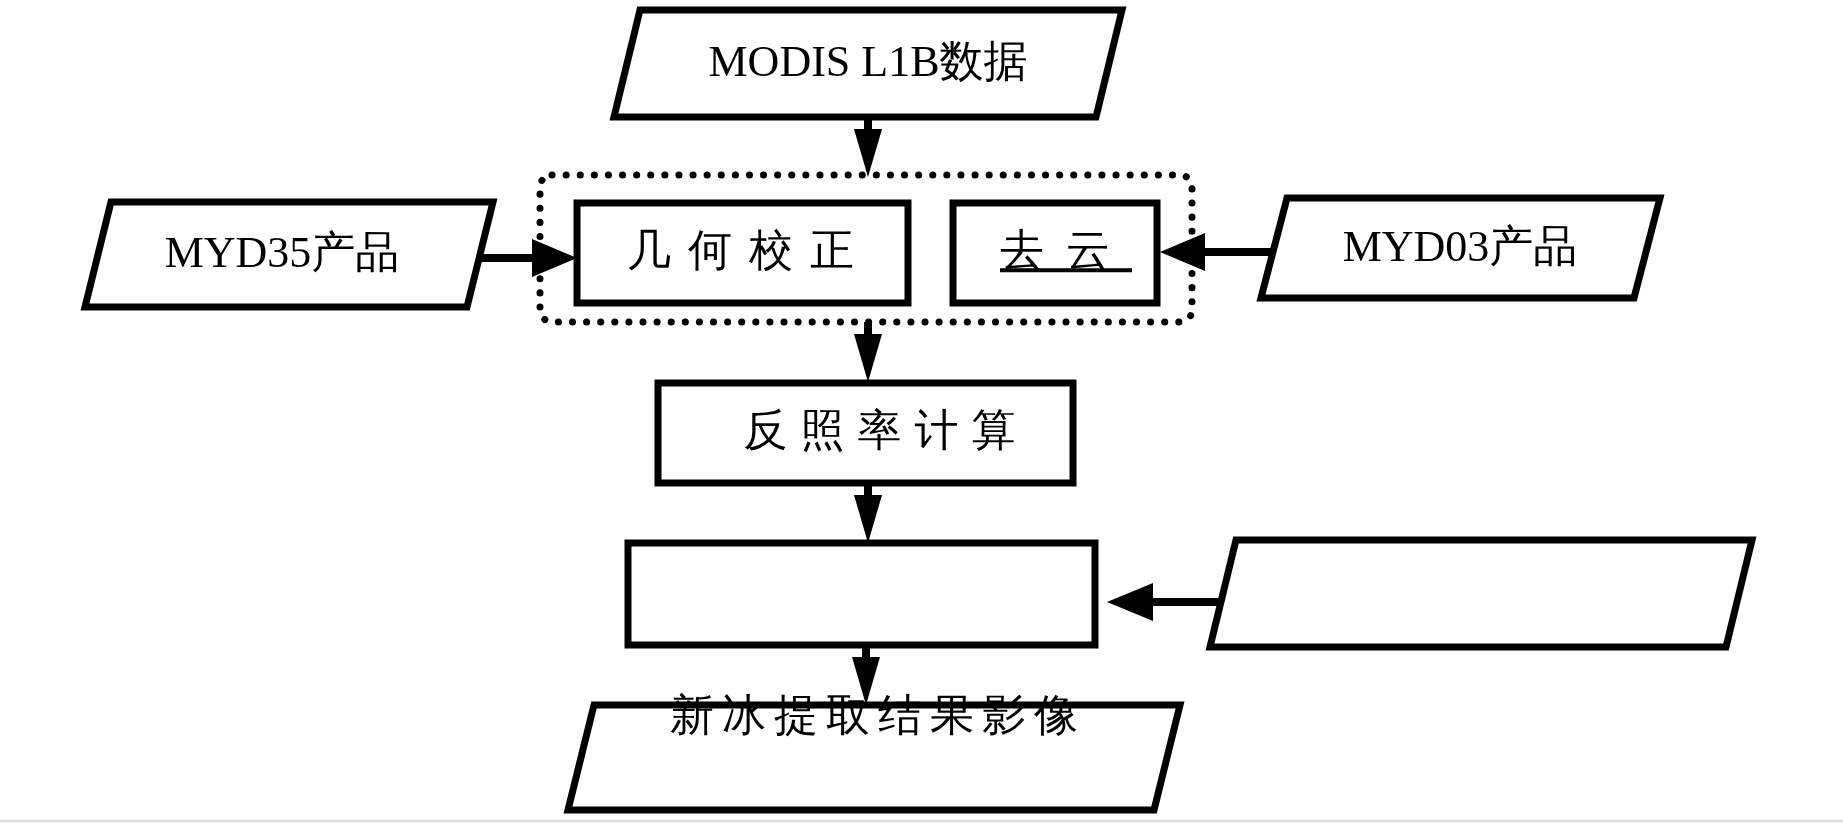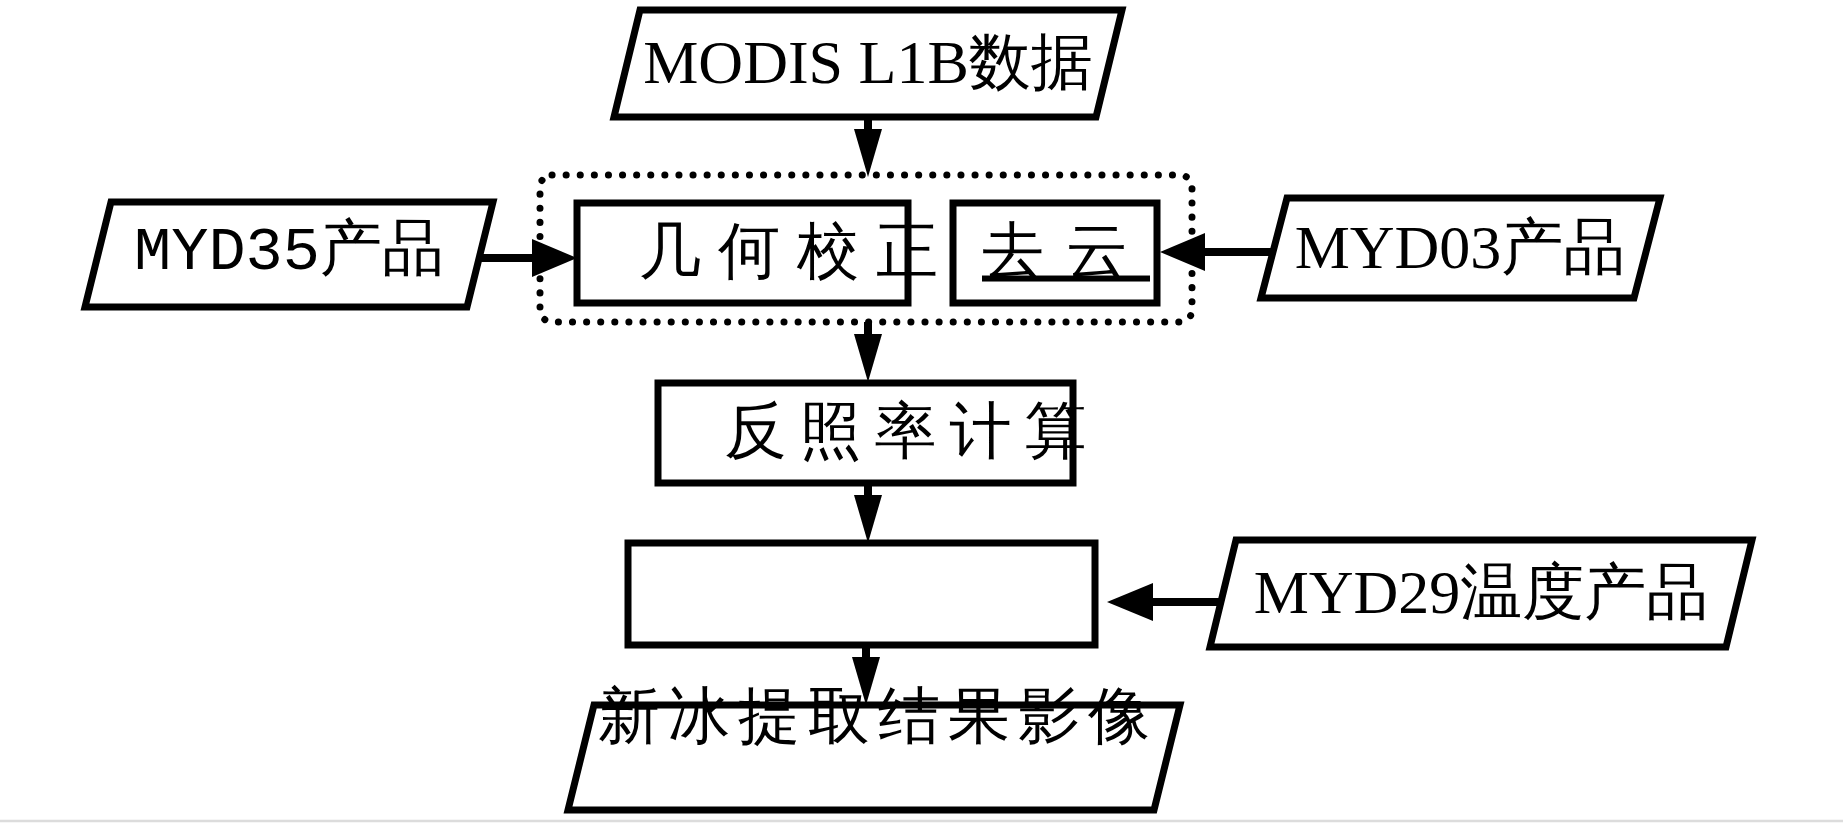"MODIS L1B数据" .node-label { font-size: 62px -> 44px }
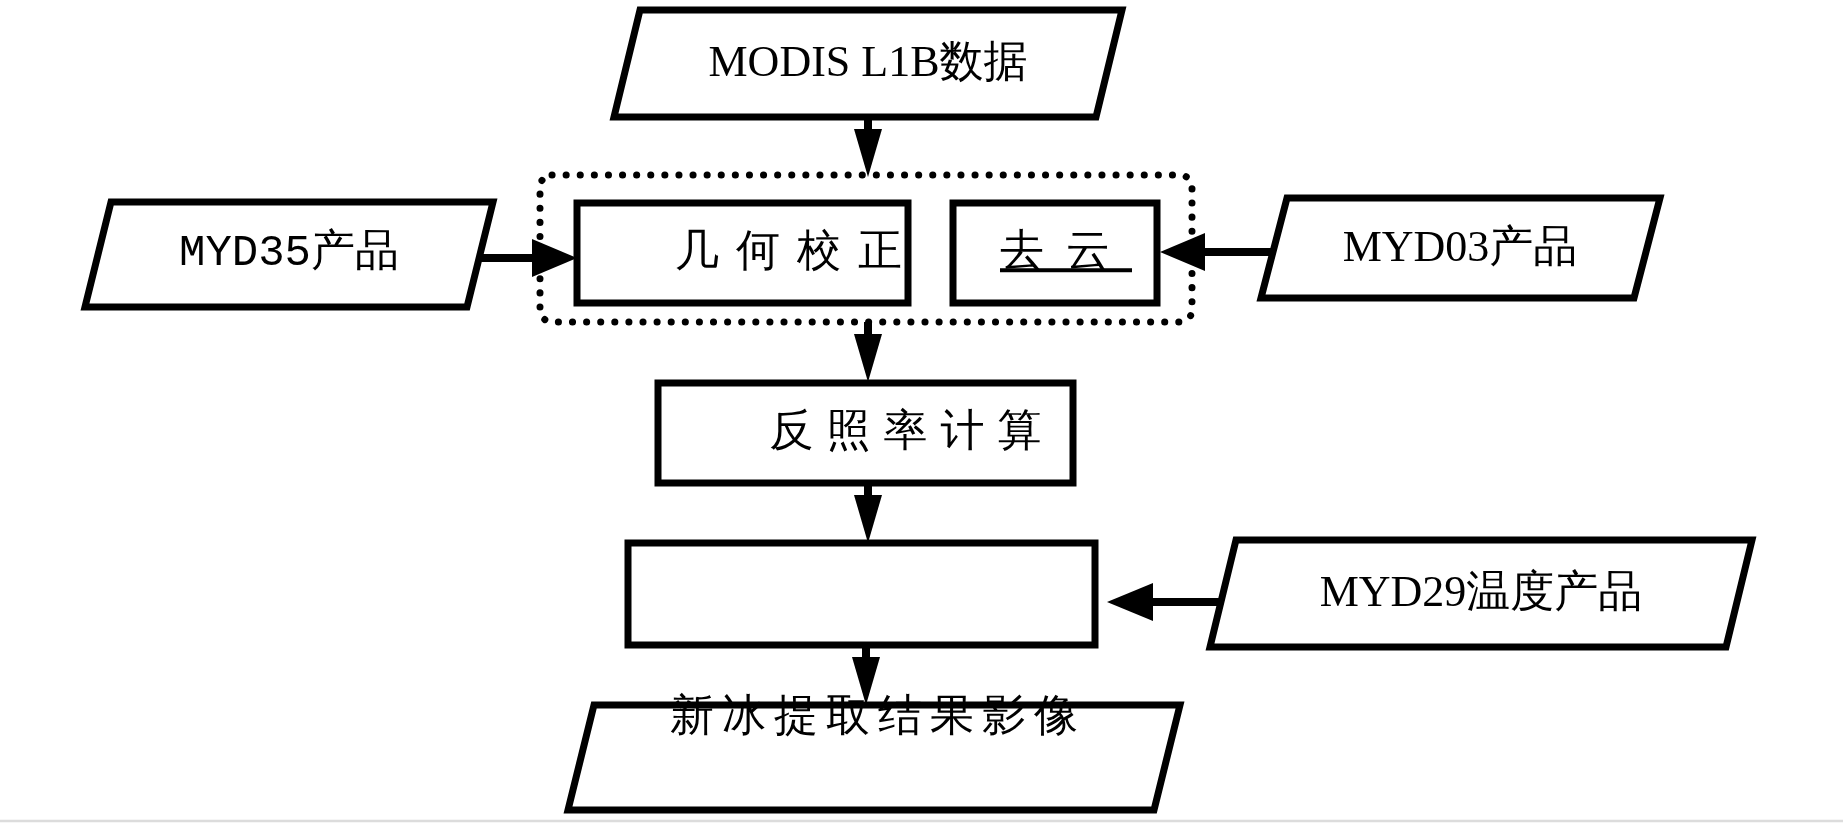"MYD35产品" div.node-label { font-family: Liberation Mono, monospace -> none; left: 289px -> 282px }
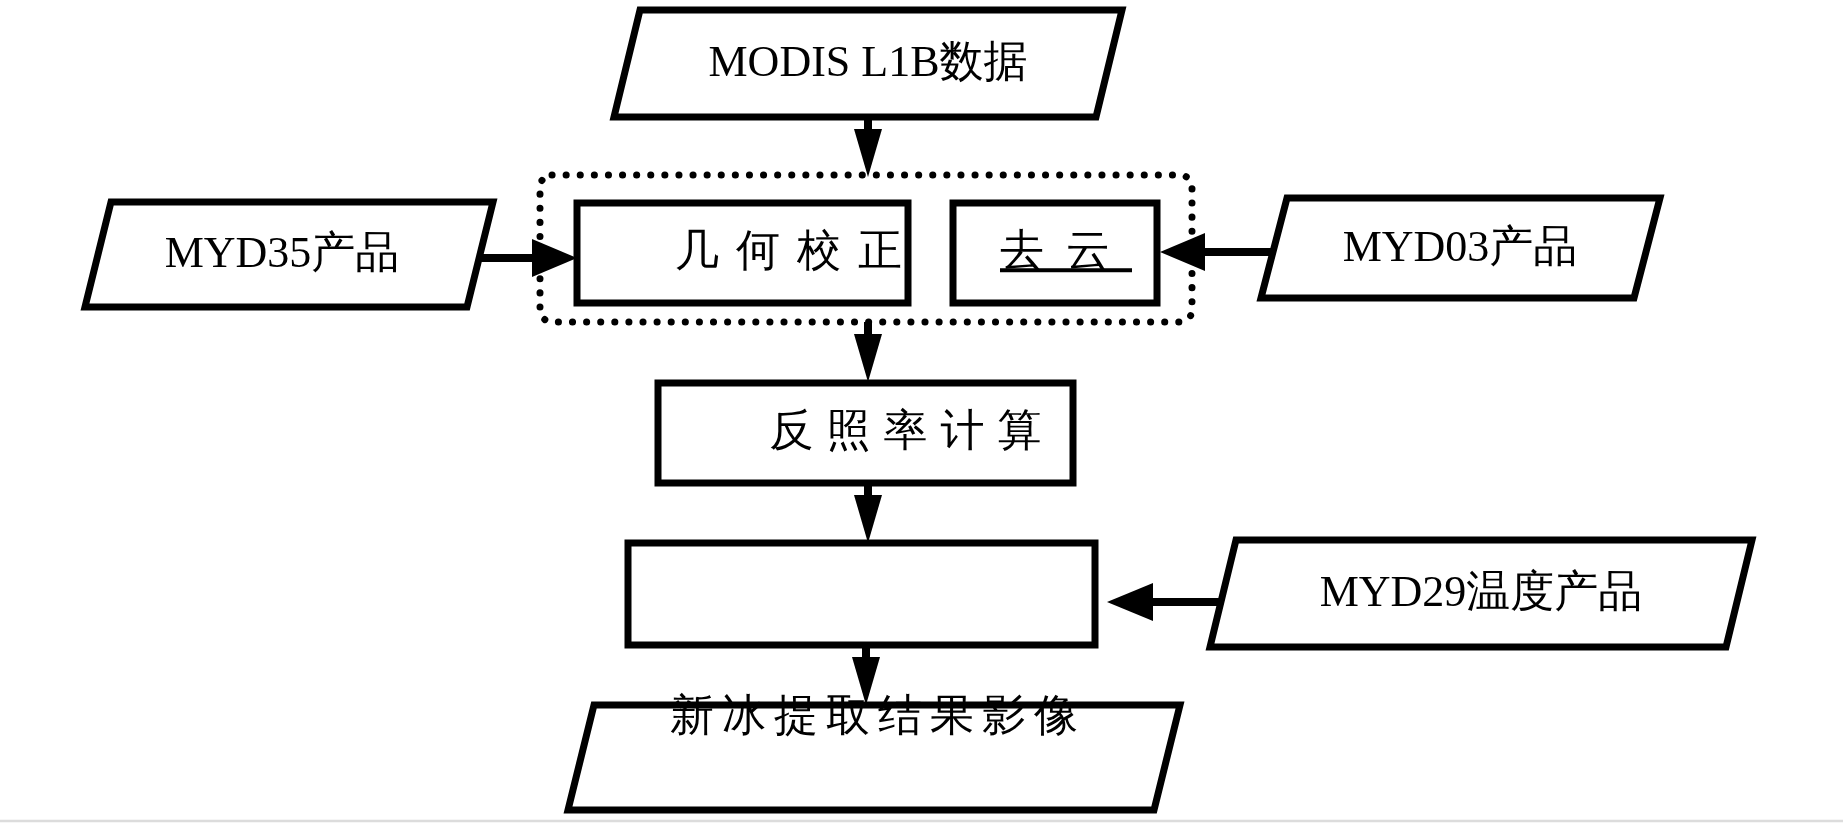"几何校正" .ls-lg { margin-left: 48px -> none }
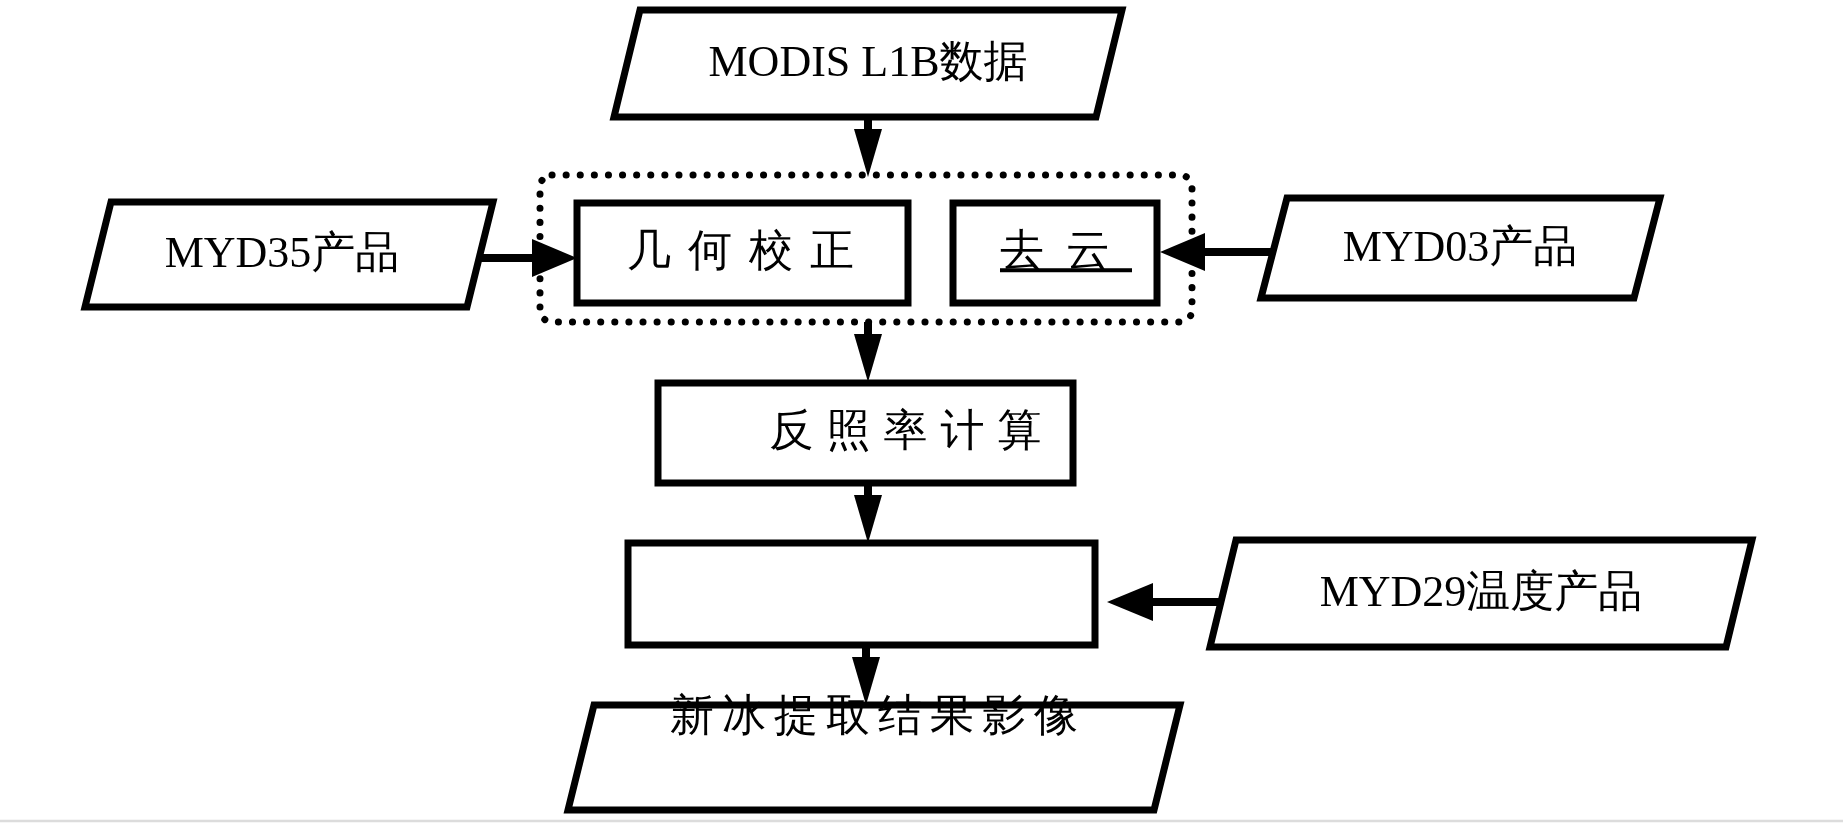"反照率计算" div.node-label { left: 912px -> 886px }
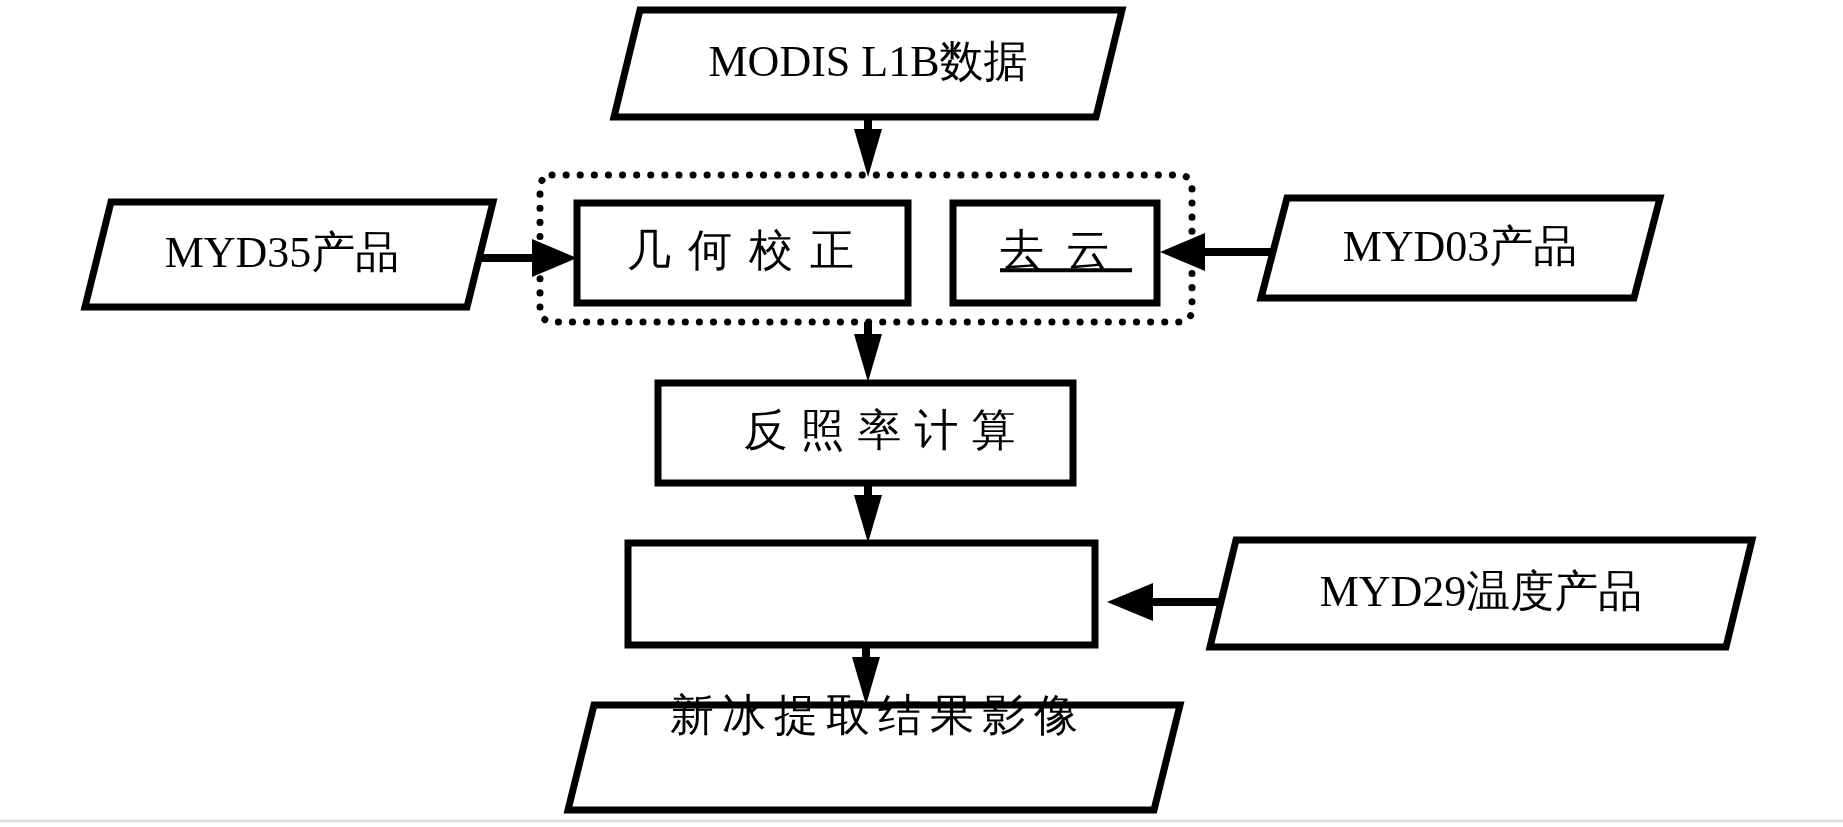"MYD29温度产品" div.node-label { html: <div>MYD29温度产品</div> -> none }
